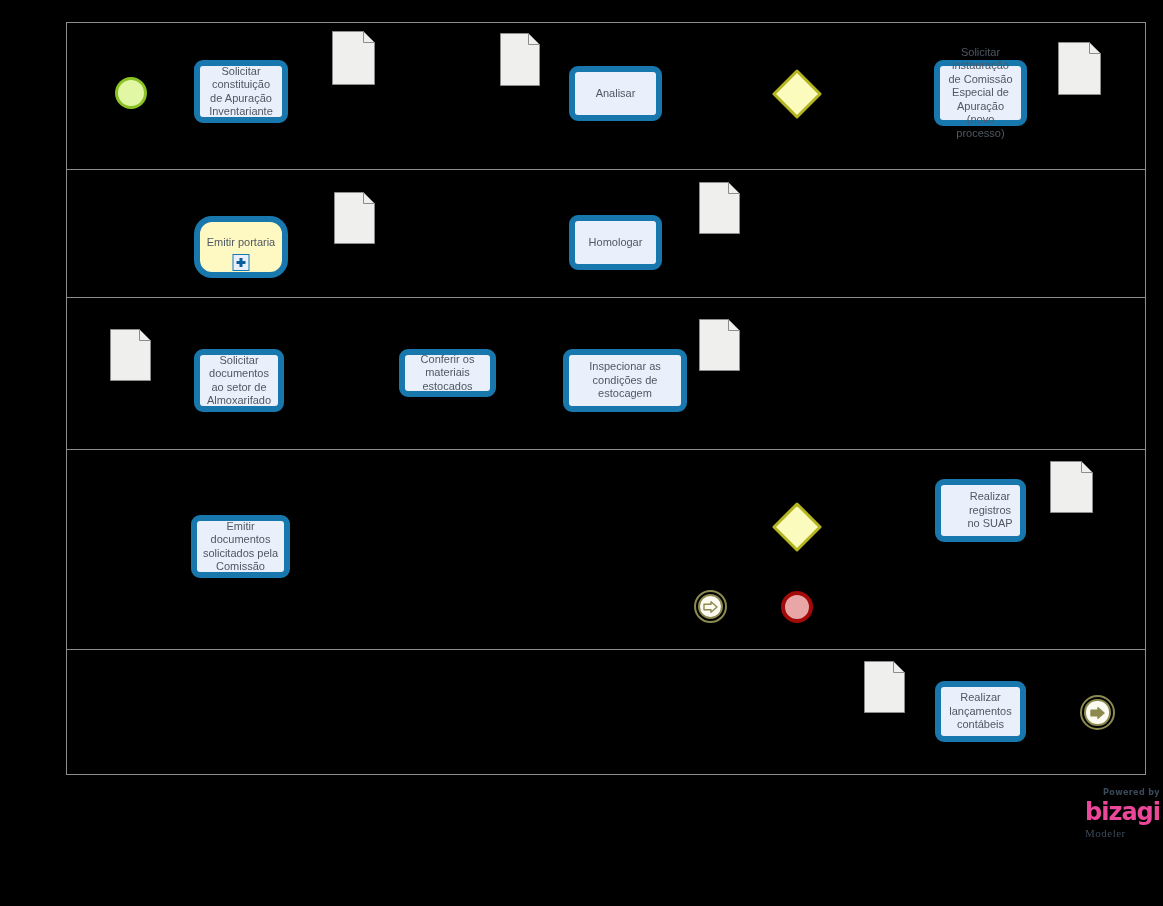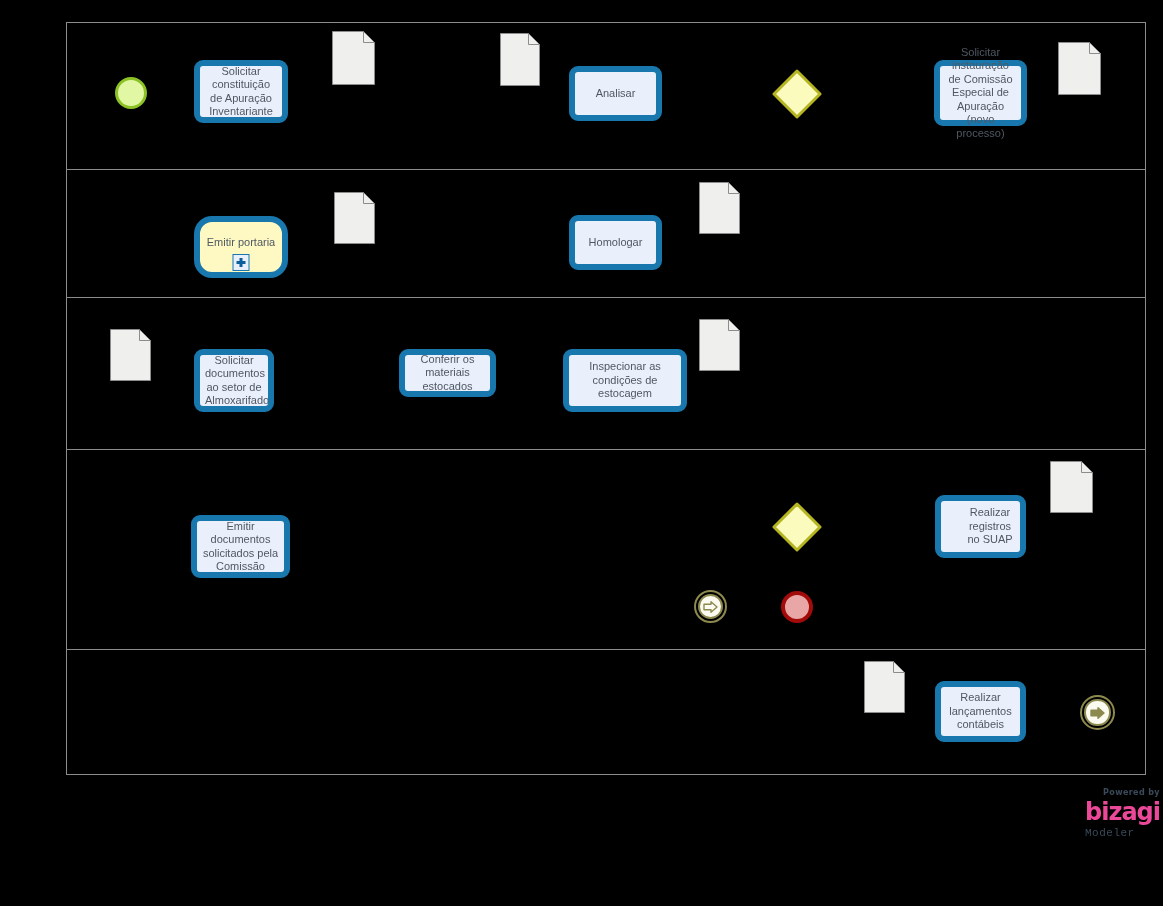"Solicitar documentos ao setor de" div.task { width: 80px -> 90px }
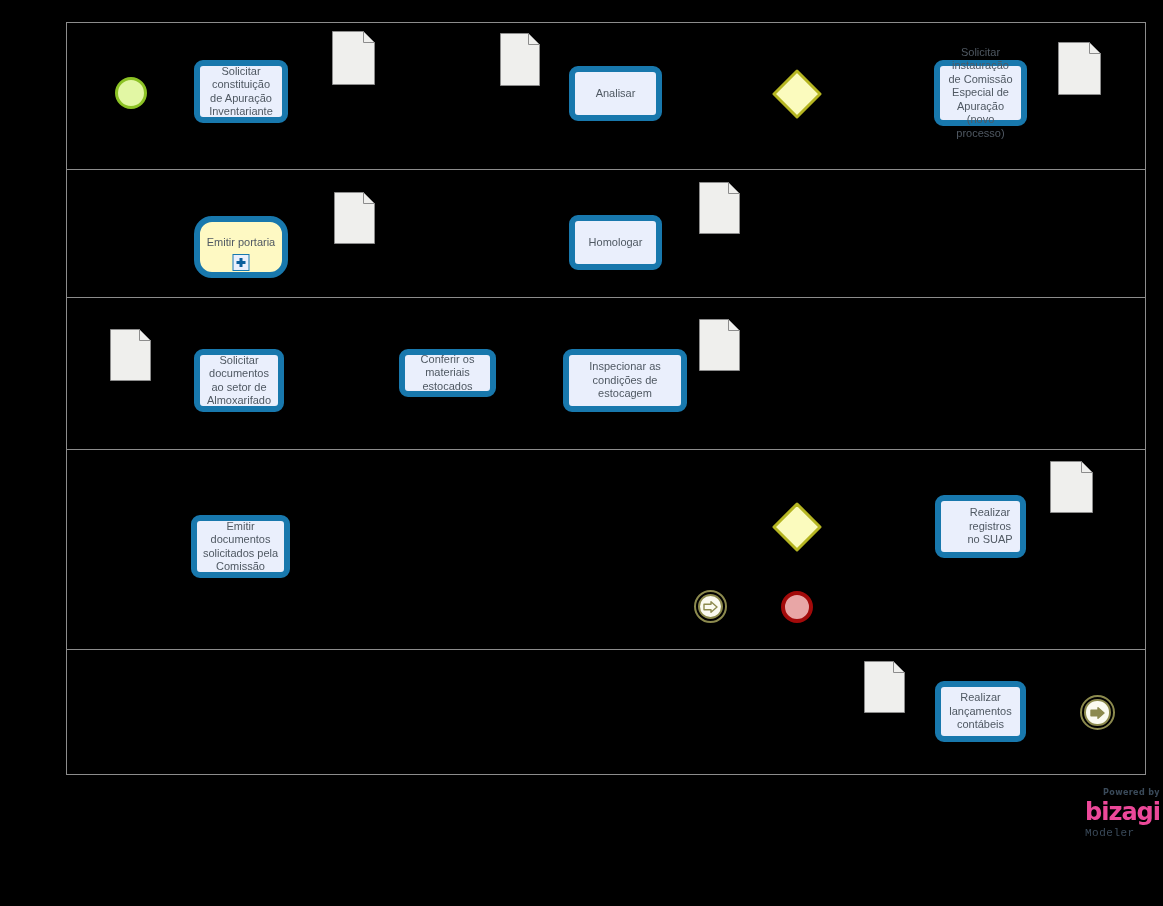"Realizar registros no SUAP" div.task { top: 495px -> 479px }
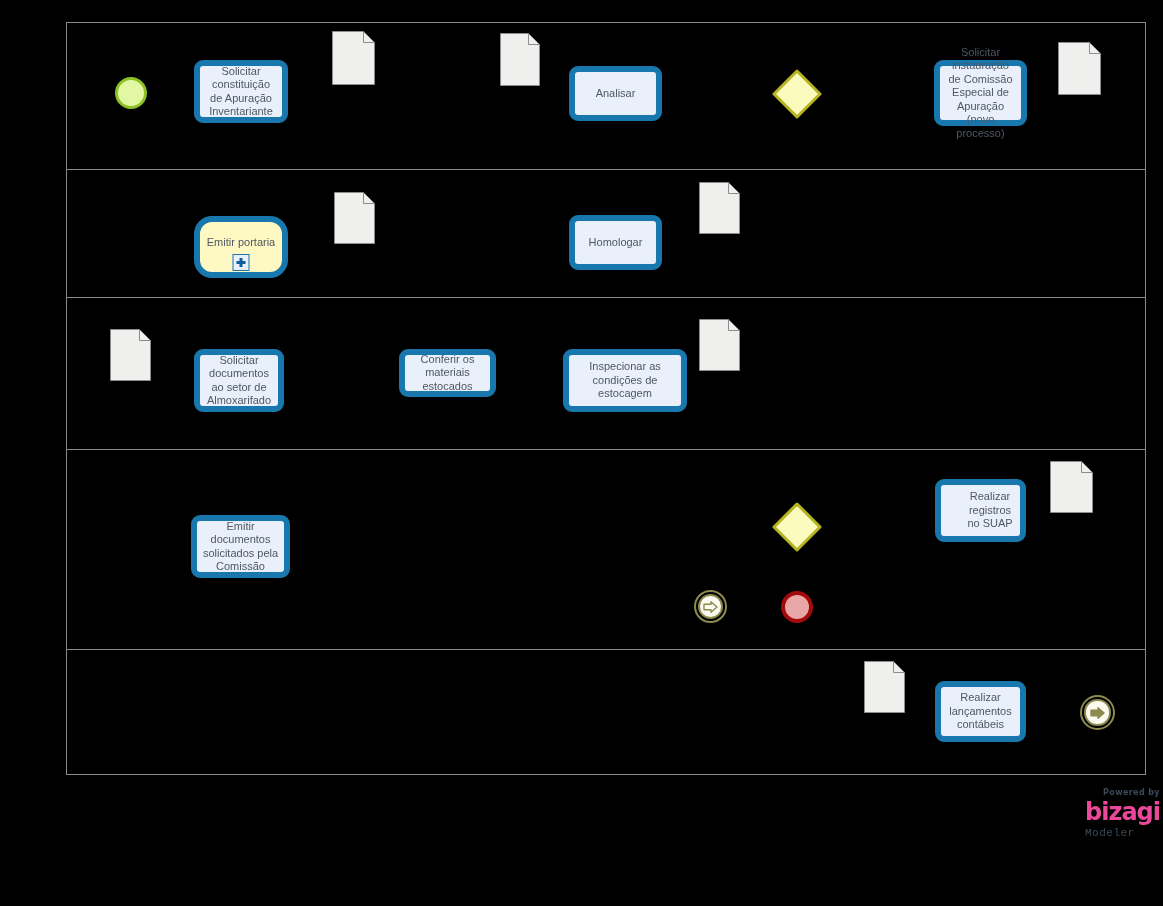"Modeler" .logo .modeler { font-family: Liberation Mono, monospace -> Liberation Serif, serif }
